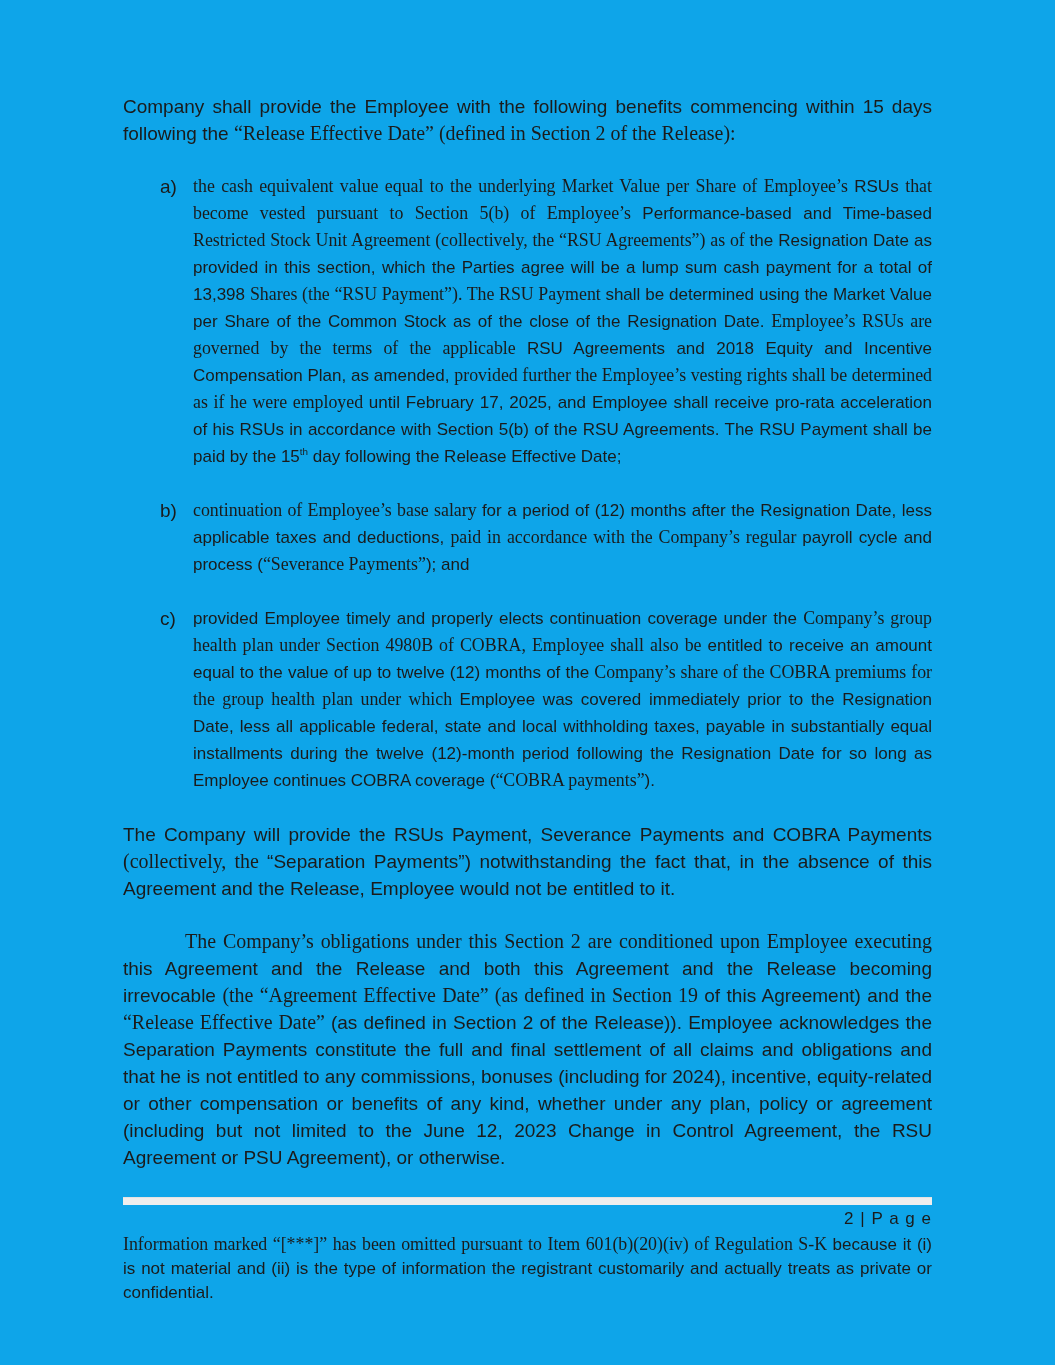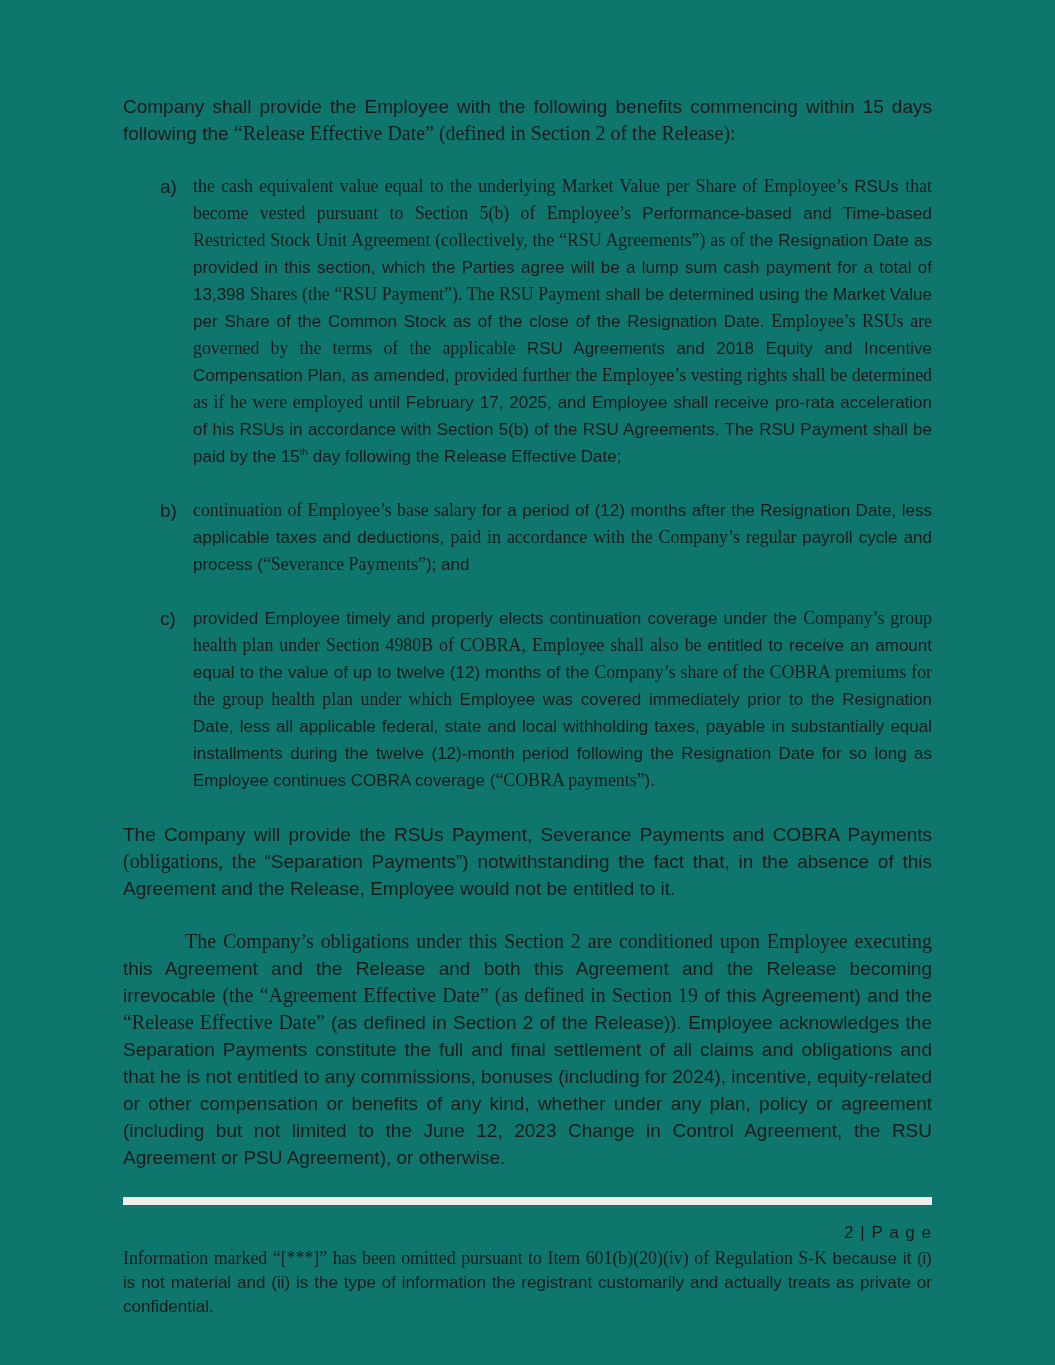"Company shall provide the Employee" .page { background: #0f766e -> #0ea5e9 }
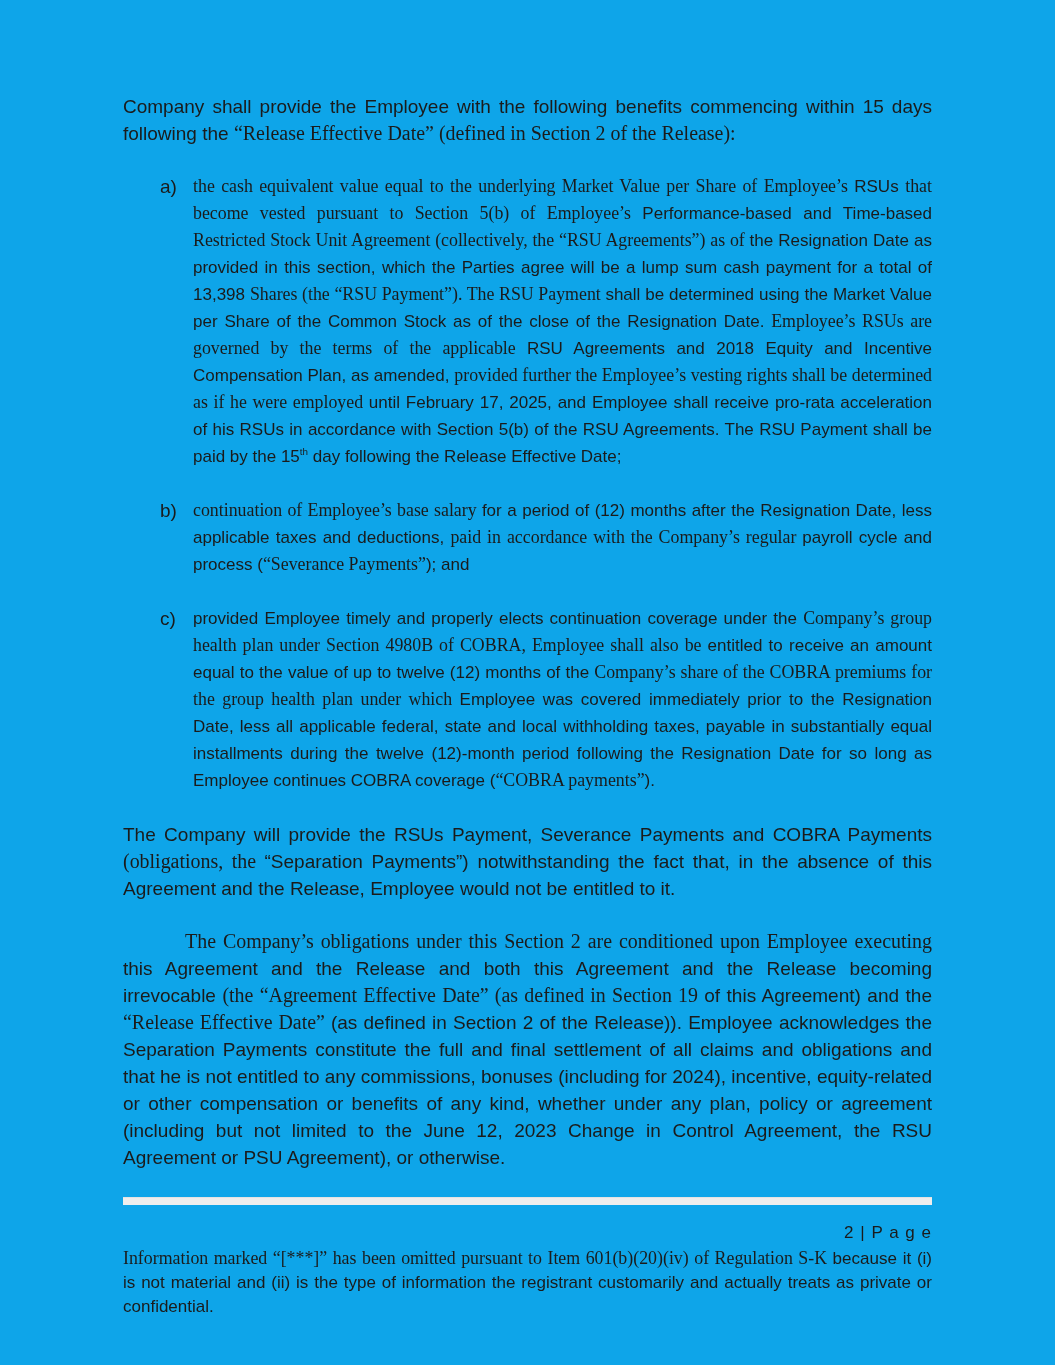"(obligations, the" span.serif { text: obligations -> collectively }
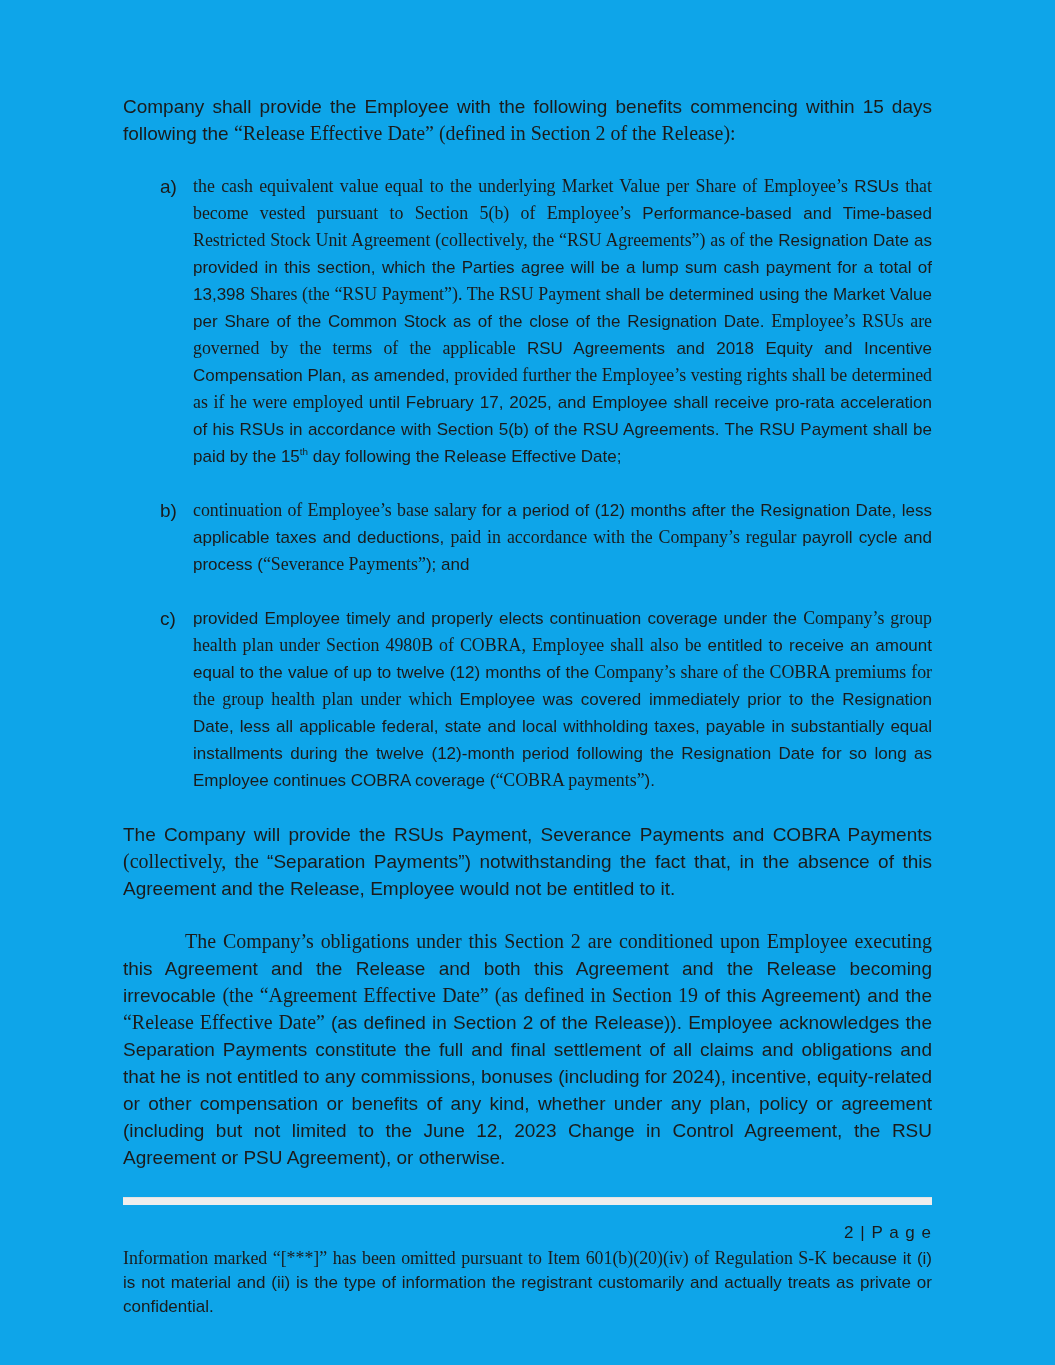"2 | P a g" .page-label { margin-top: 17px -> 3px }
